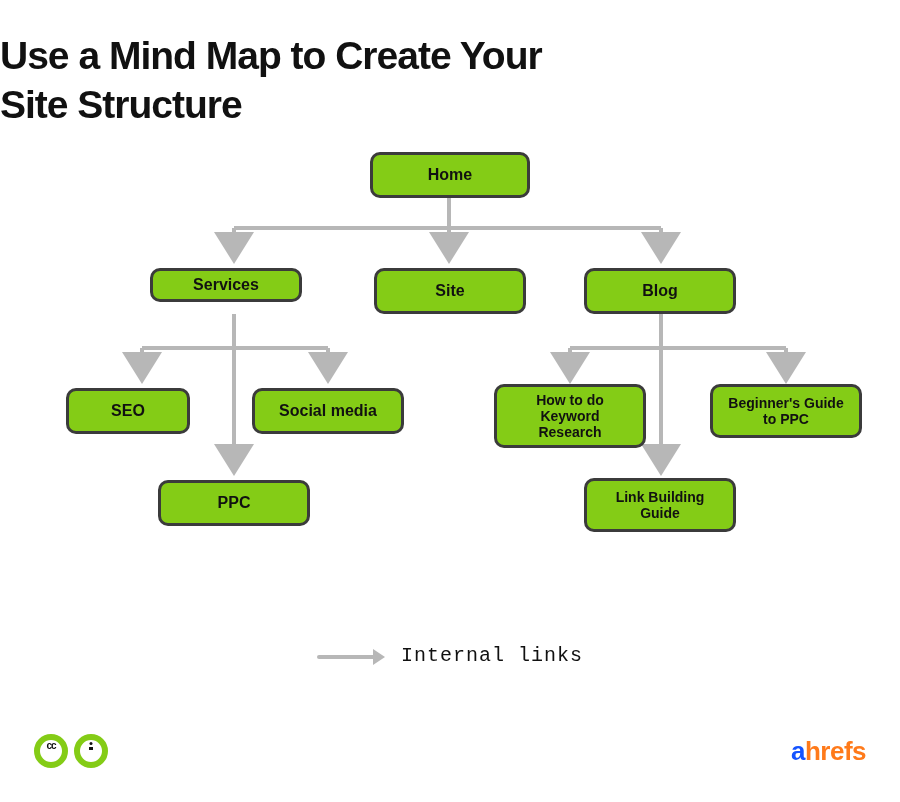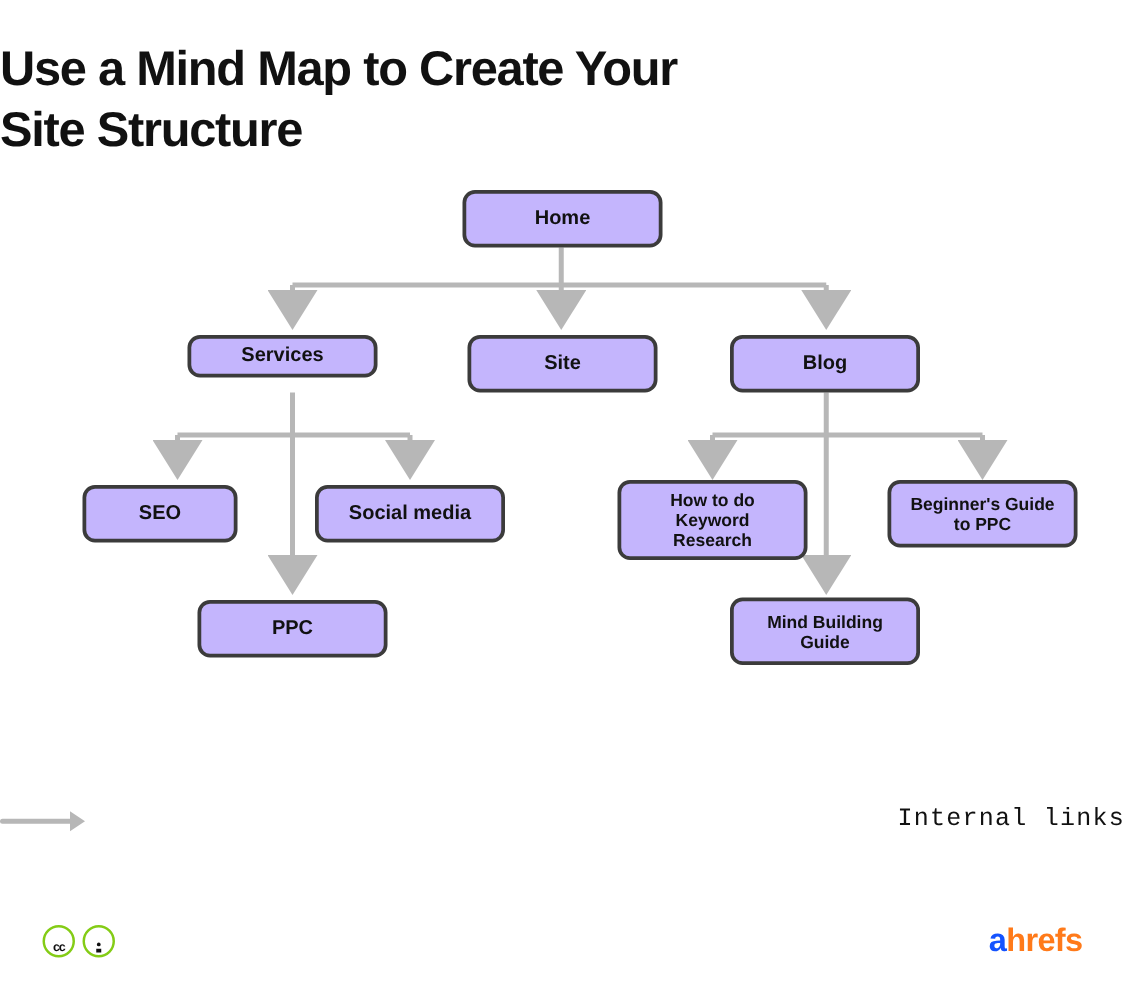"Home" .node { background: #c4b5fd -> #84cc16 }
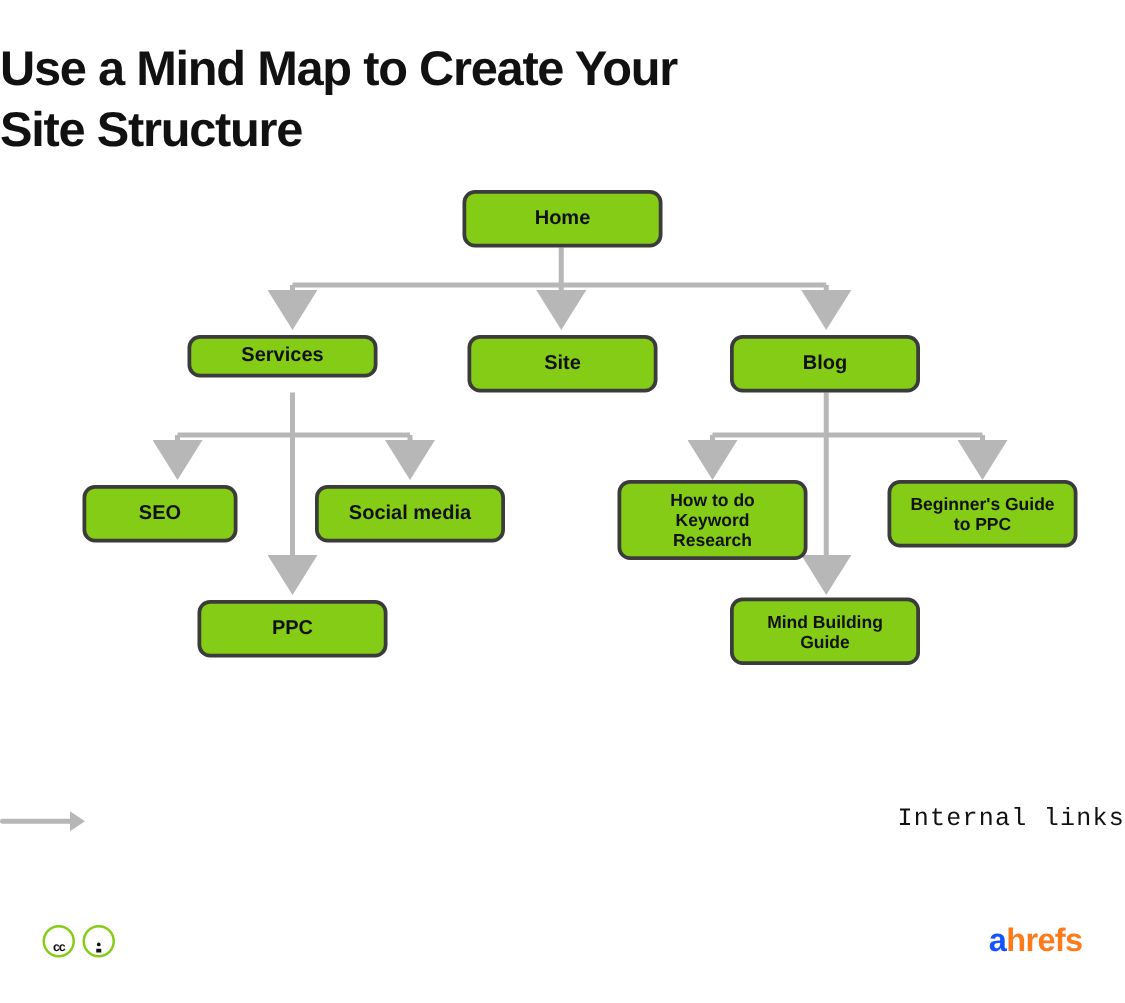"Mind Building Guide" span { text: Mind -> Link }
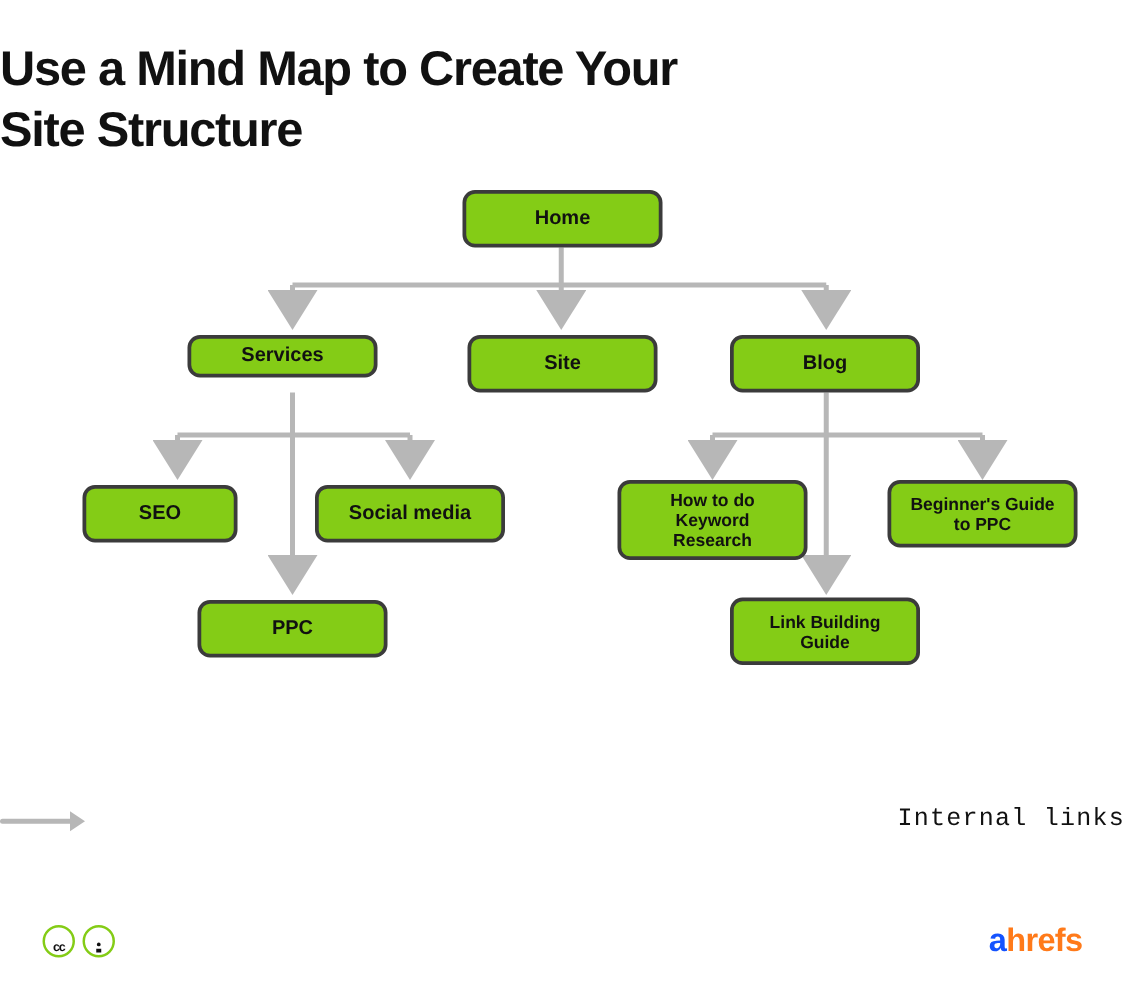"Internal links" .legend { justify-content: space-between -> center }
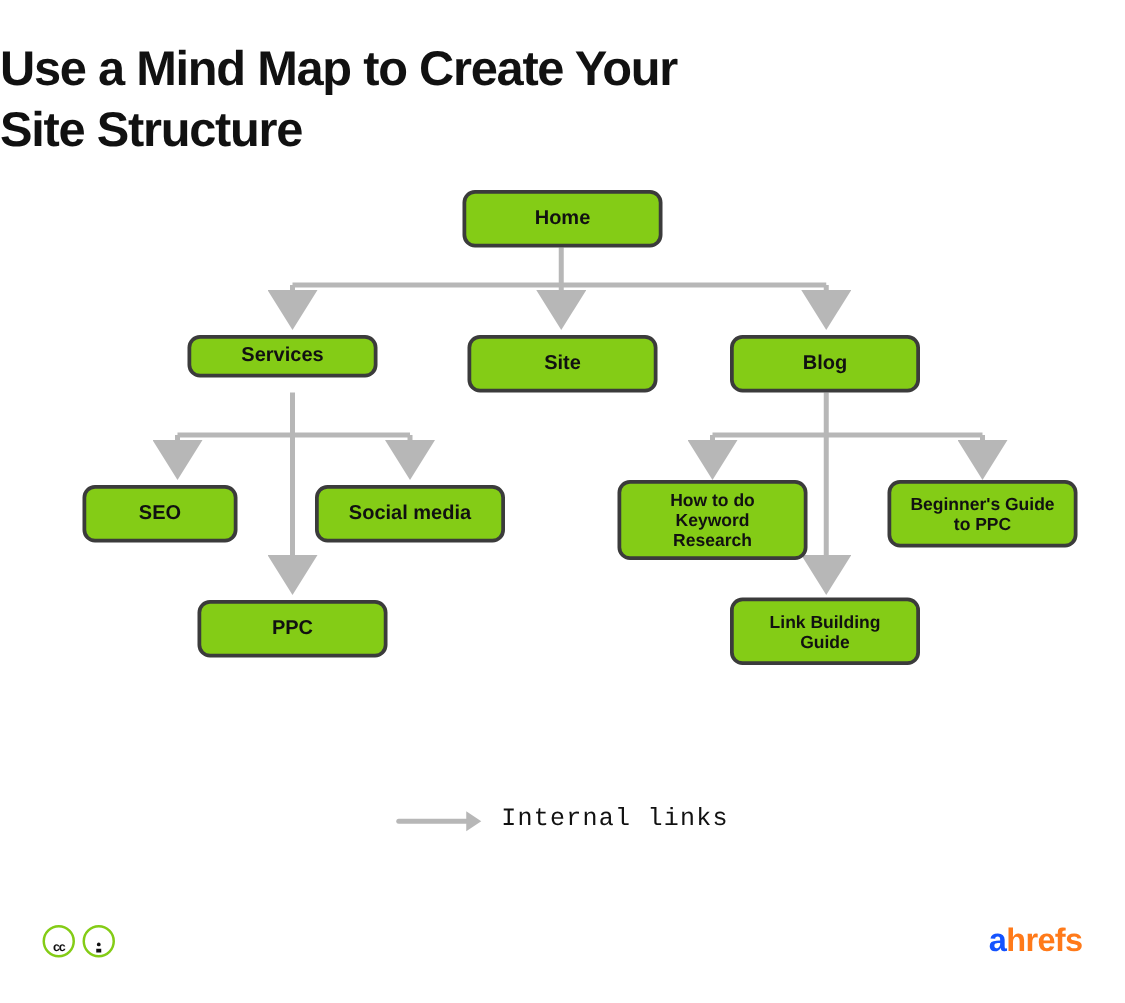"cc" .cc { align-items: flex-end -> flex-start; border: 2px solid #84cc16 -> 6px solid #84cc16 }
